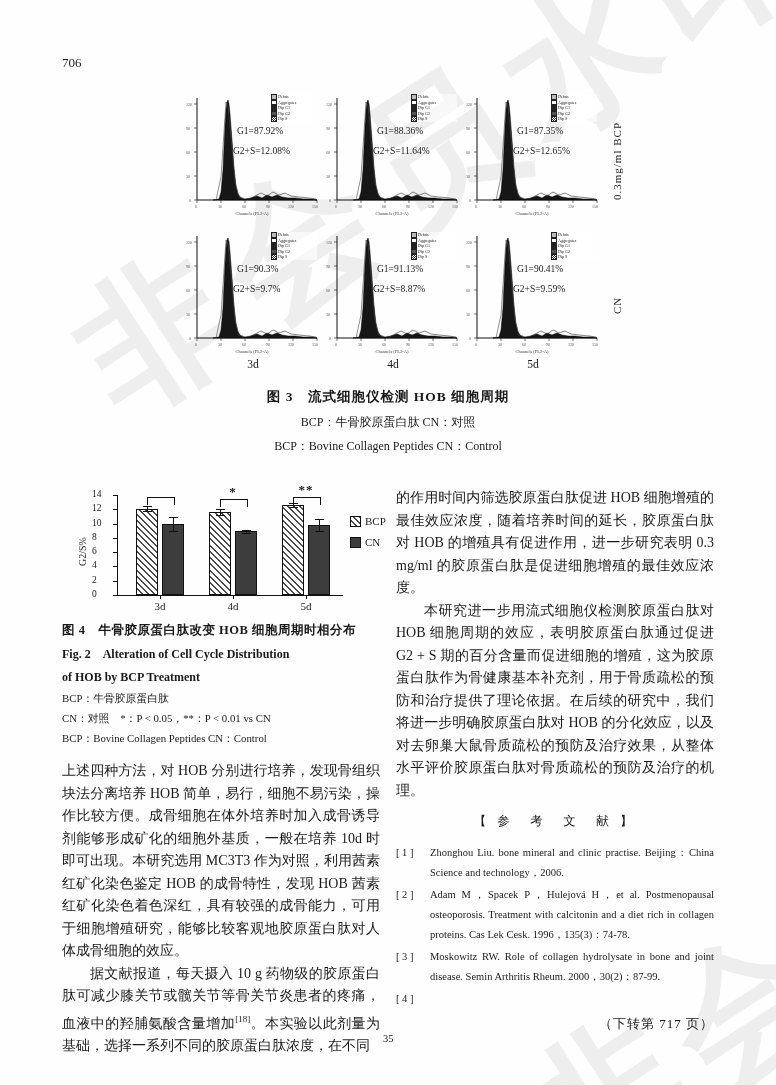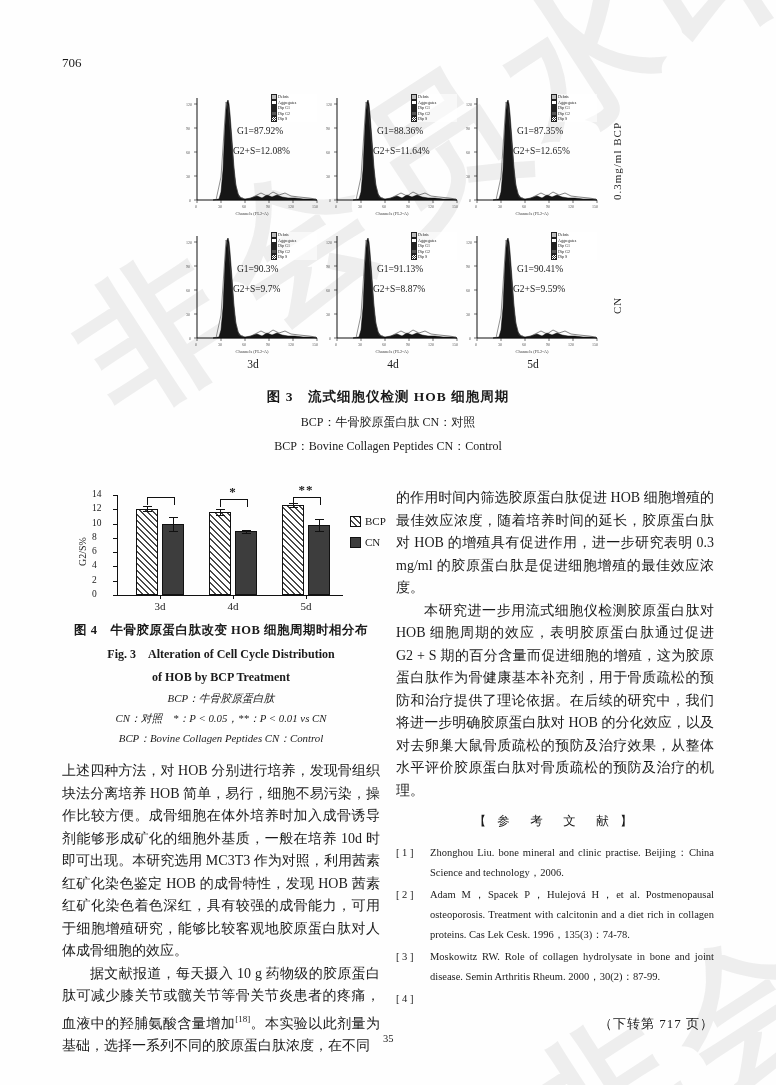"图 4 牛骨胶原蛋白肽改变 HOB 细胞周期时相分布" .fig4-caption { text-align: center -> left }
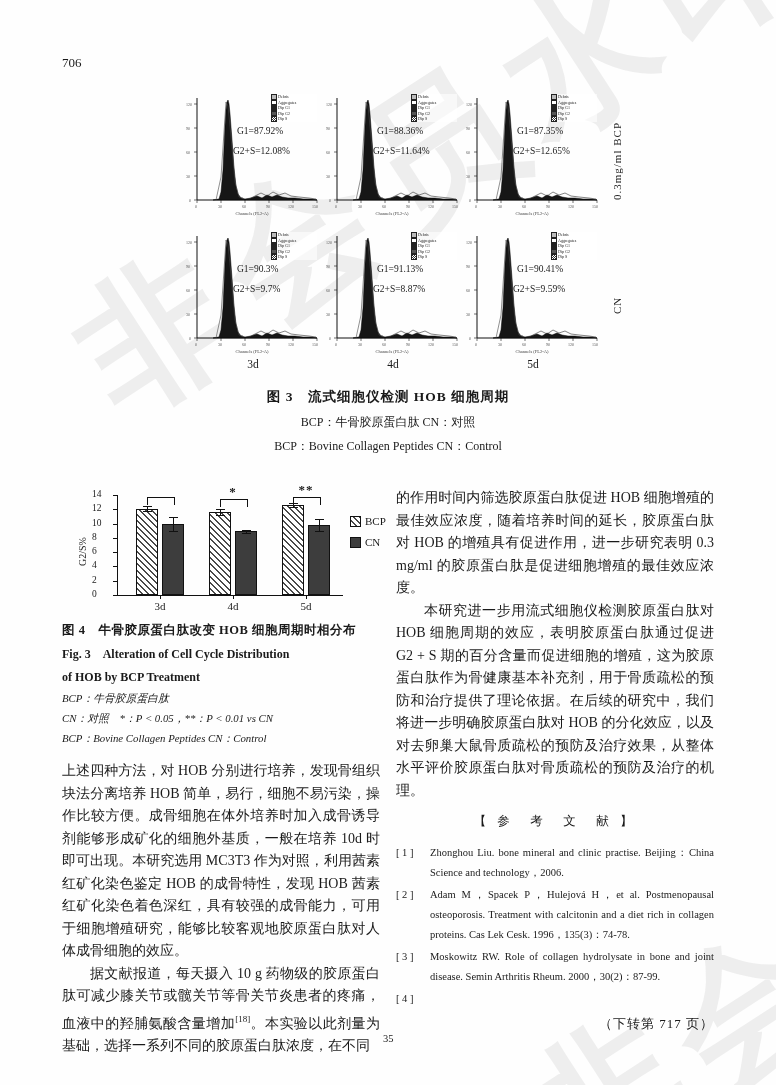"Fig. 3 Alteration of Cell" div.f4-en { text: 3 -> 2 }
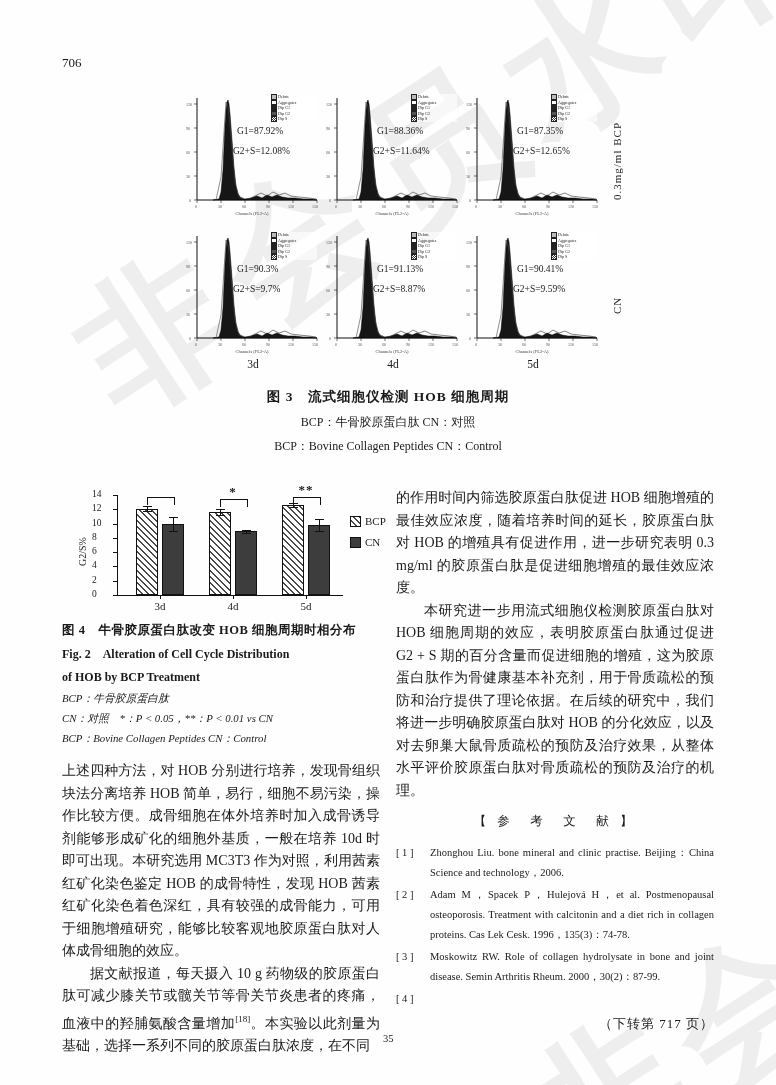"BCP：牛骨胶原蛋白肽" .f4-note { font-style: italic -> none }
